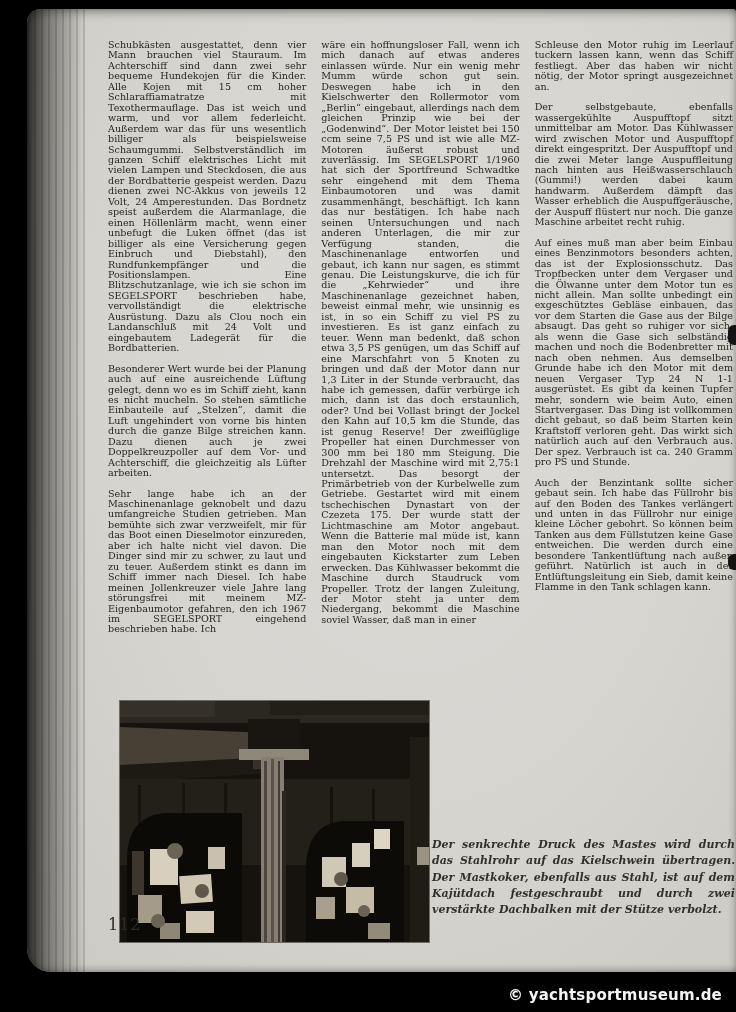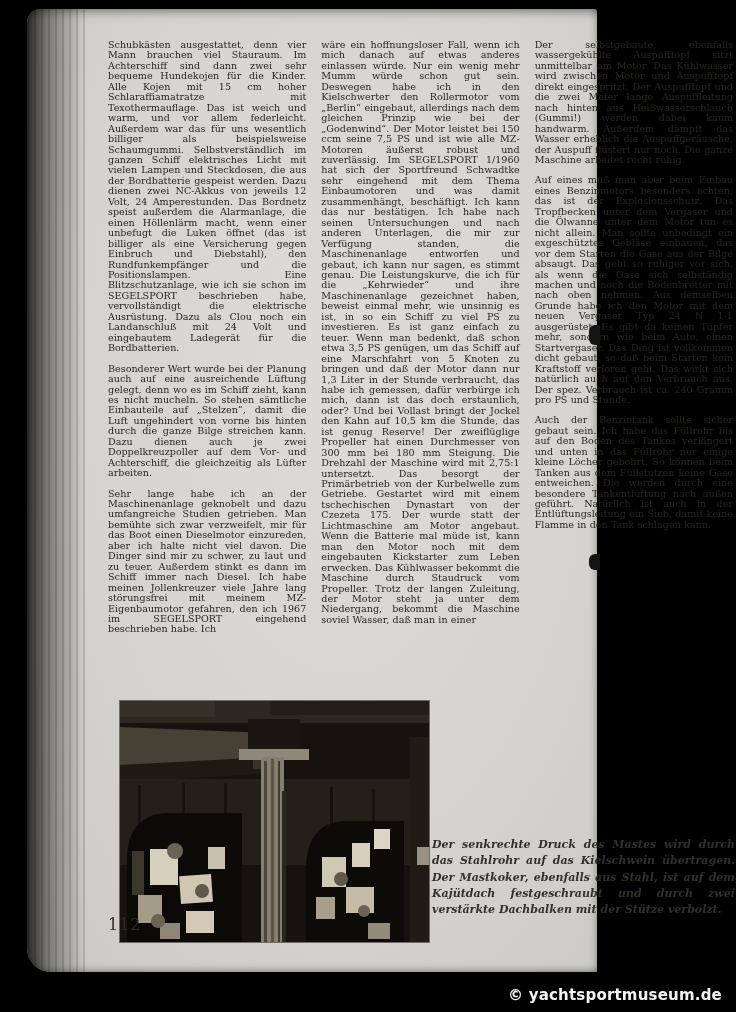"Schubkästen ausgestattet, denn vier Mann" .page { width: 570px -> 709px }
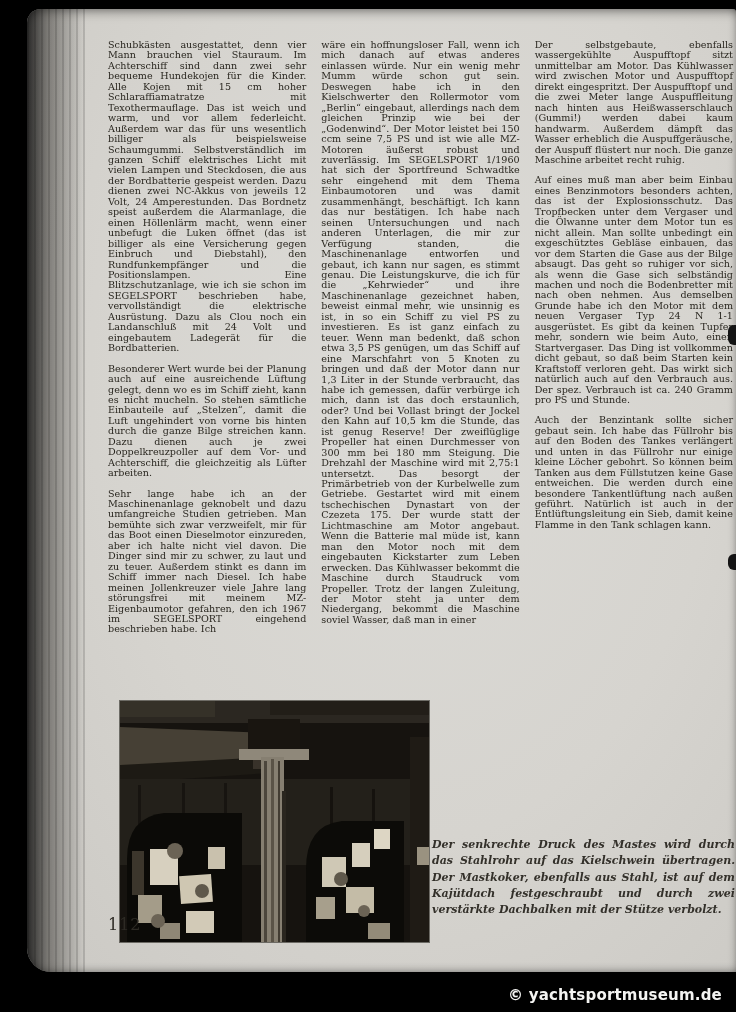"Schleuse den Motor ruhig im" p { html: none -> <p>Schleuse den Motor ruhig im Leerlauf tuckern lassen kann, wenn das Schiff festliegt. Aber das haben wir nicht nötig, der Motor springt ausgezeichnet an.</p> }
